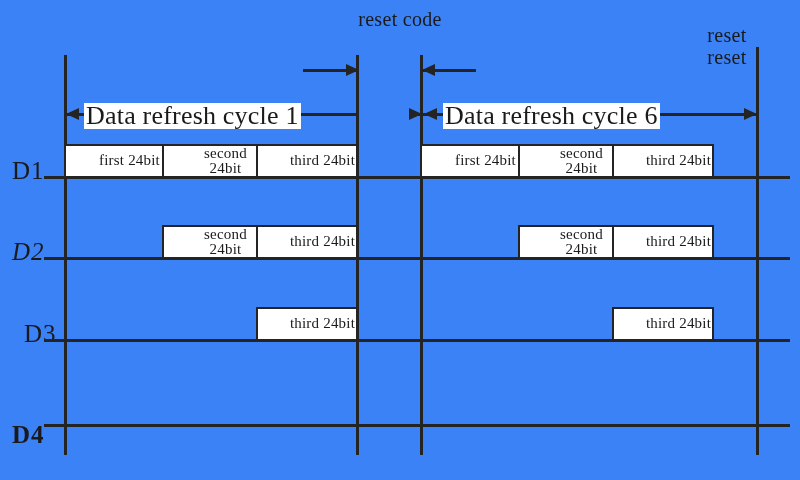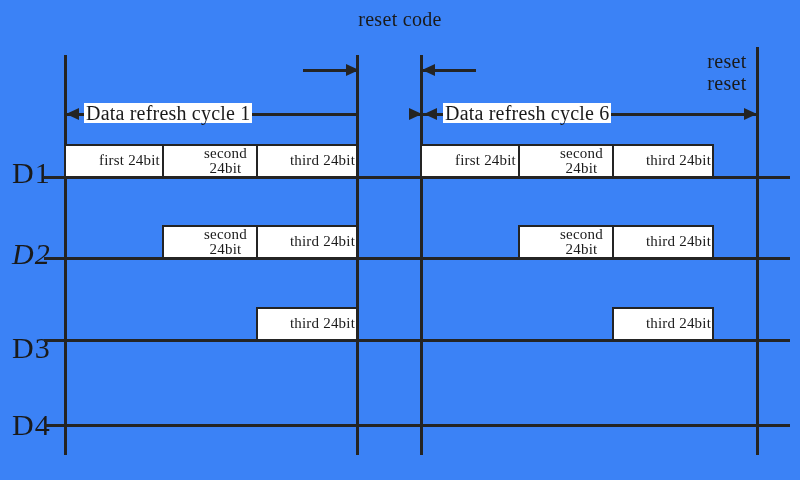"reset" div.caption { top: 50px -> 24px }
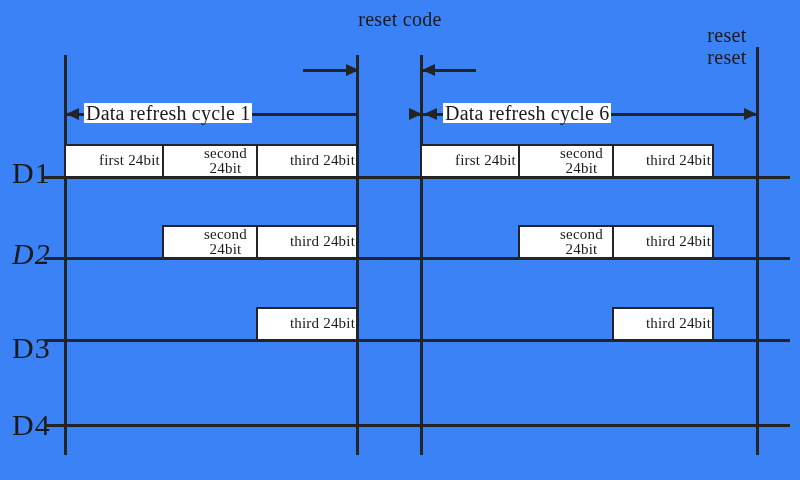"Data refresh cycle 1" .cycle-label { font-size: 20px -> 26px }
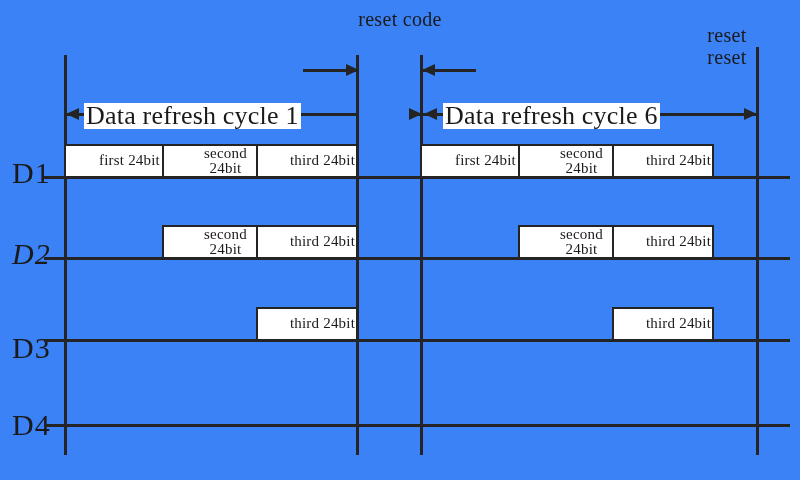"D1" .rowlabel { font-size: 30px -> 25px }
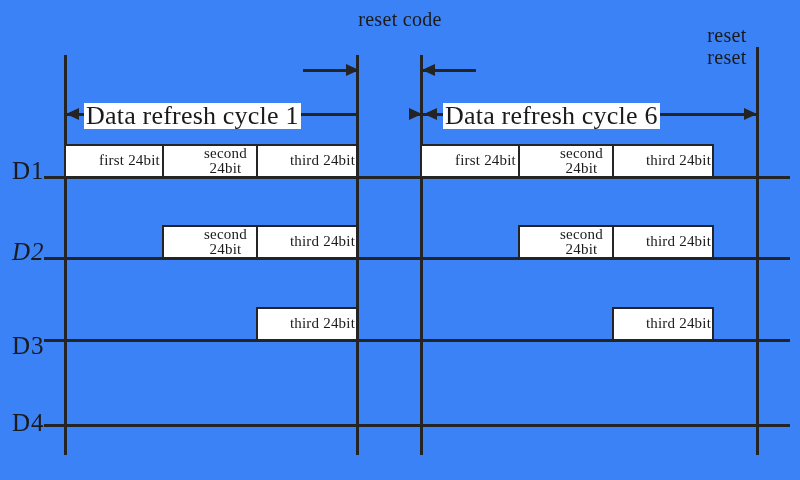"D3" div.rowlabel { left: 12px -> 24px; margin-top: 12px -> none }
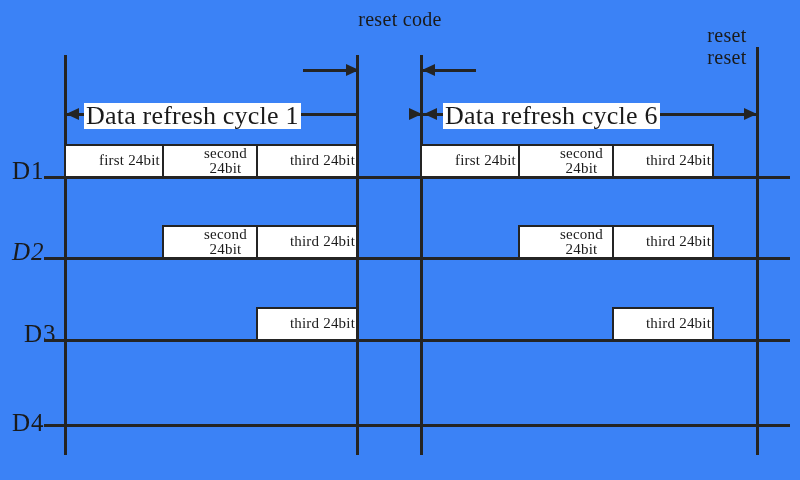"D4" div.rowlabel { font-weight: none -> bold; top: 410px -> 422px }
